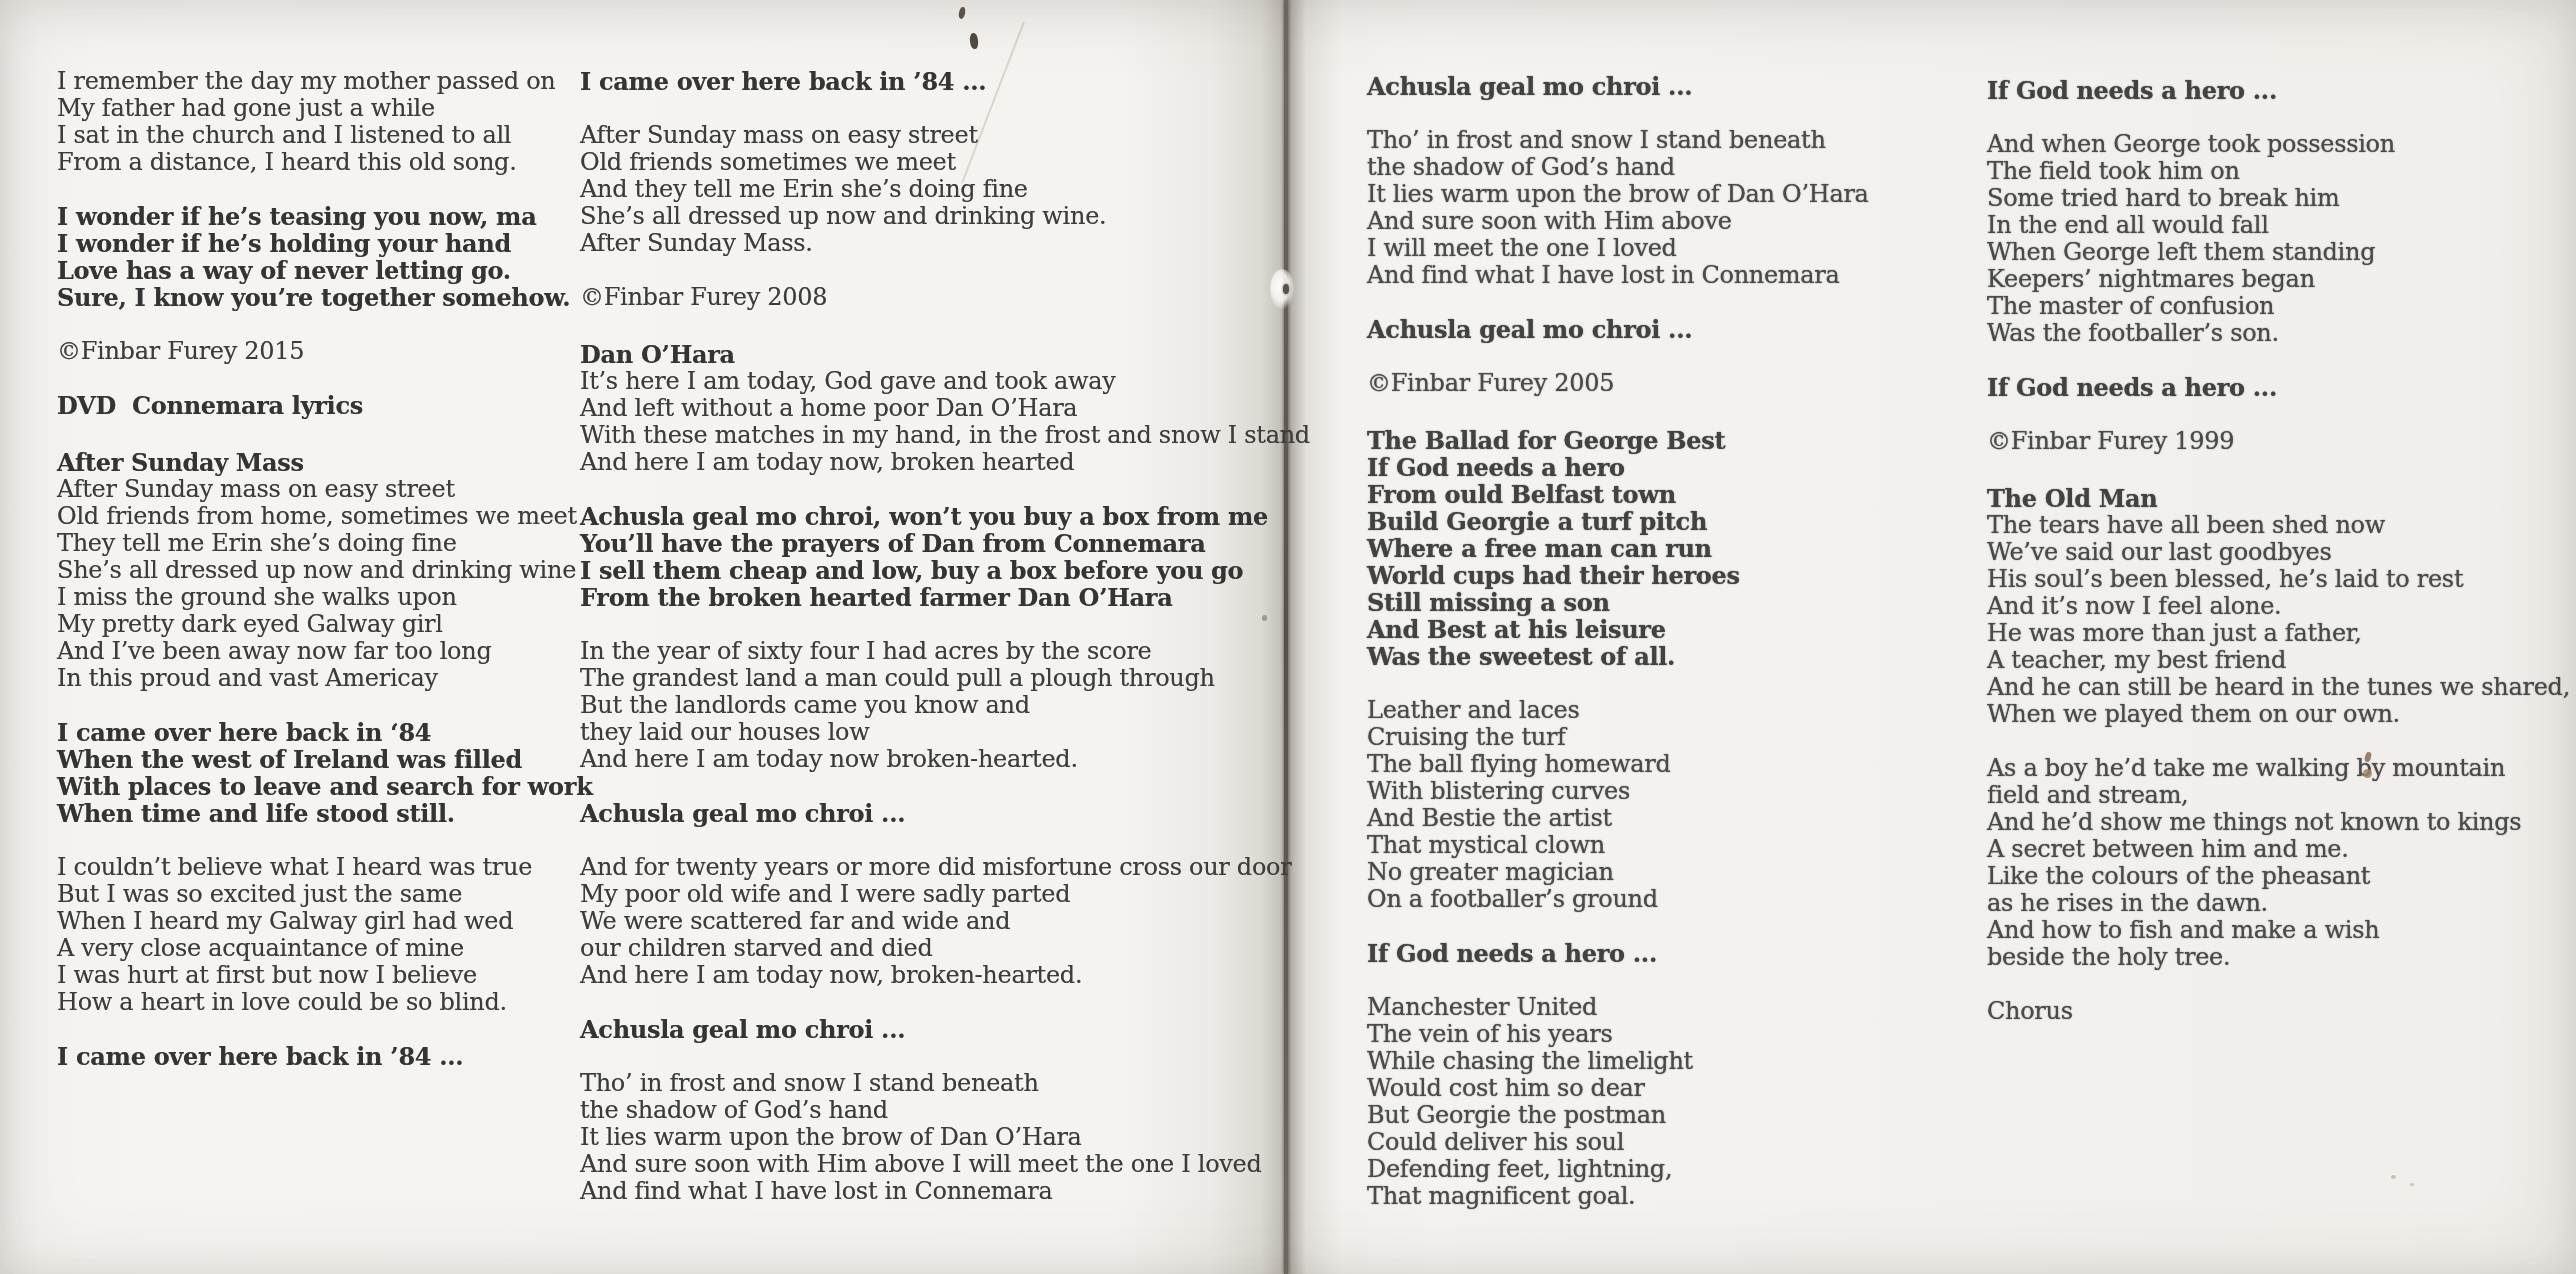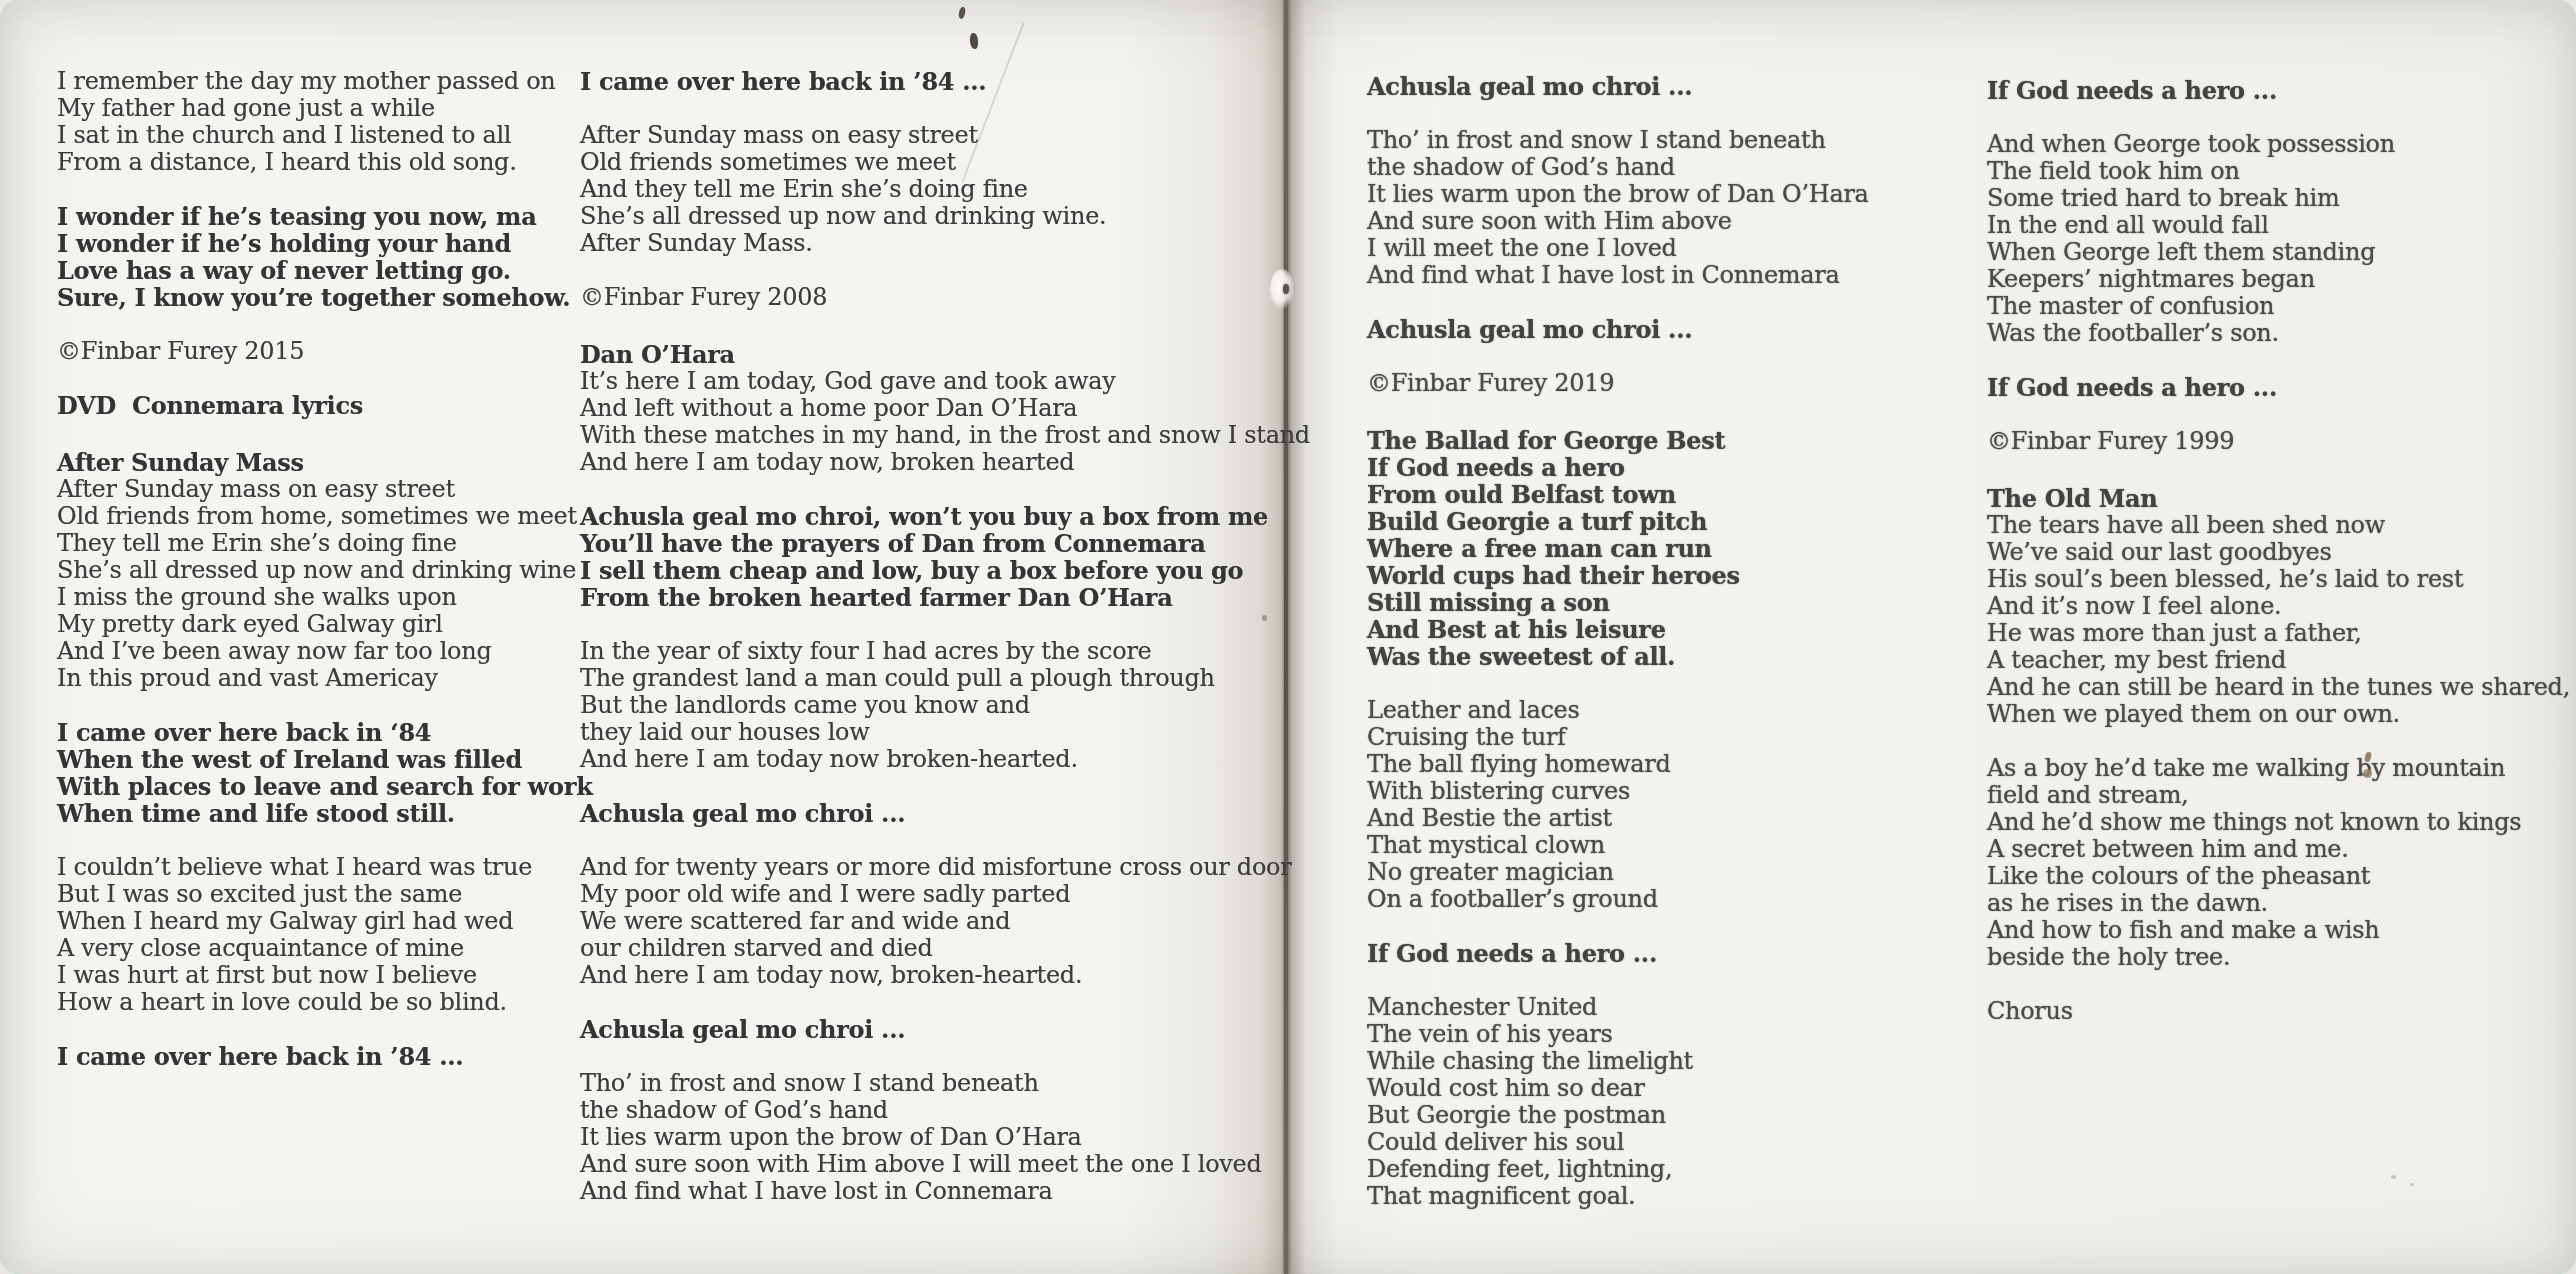"I remember the day my" #scan { border-radius: 19px -> none }
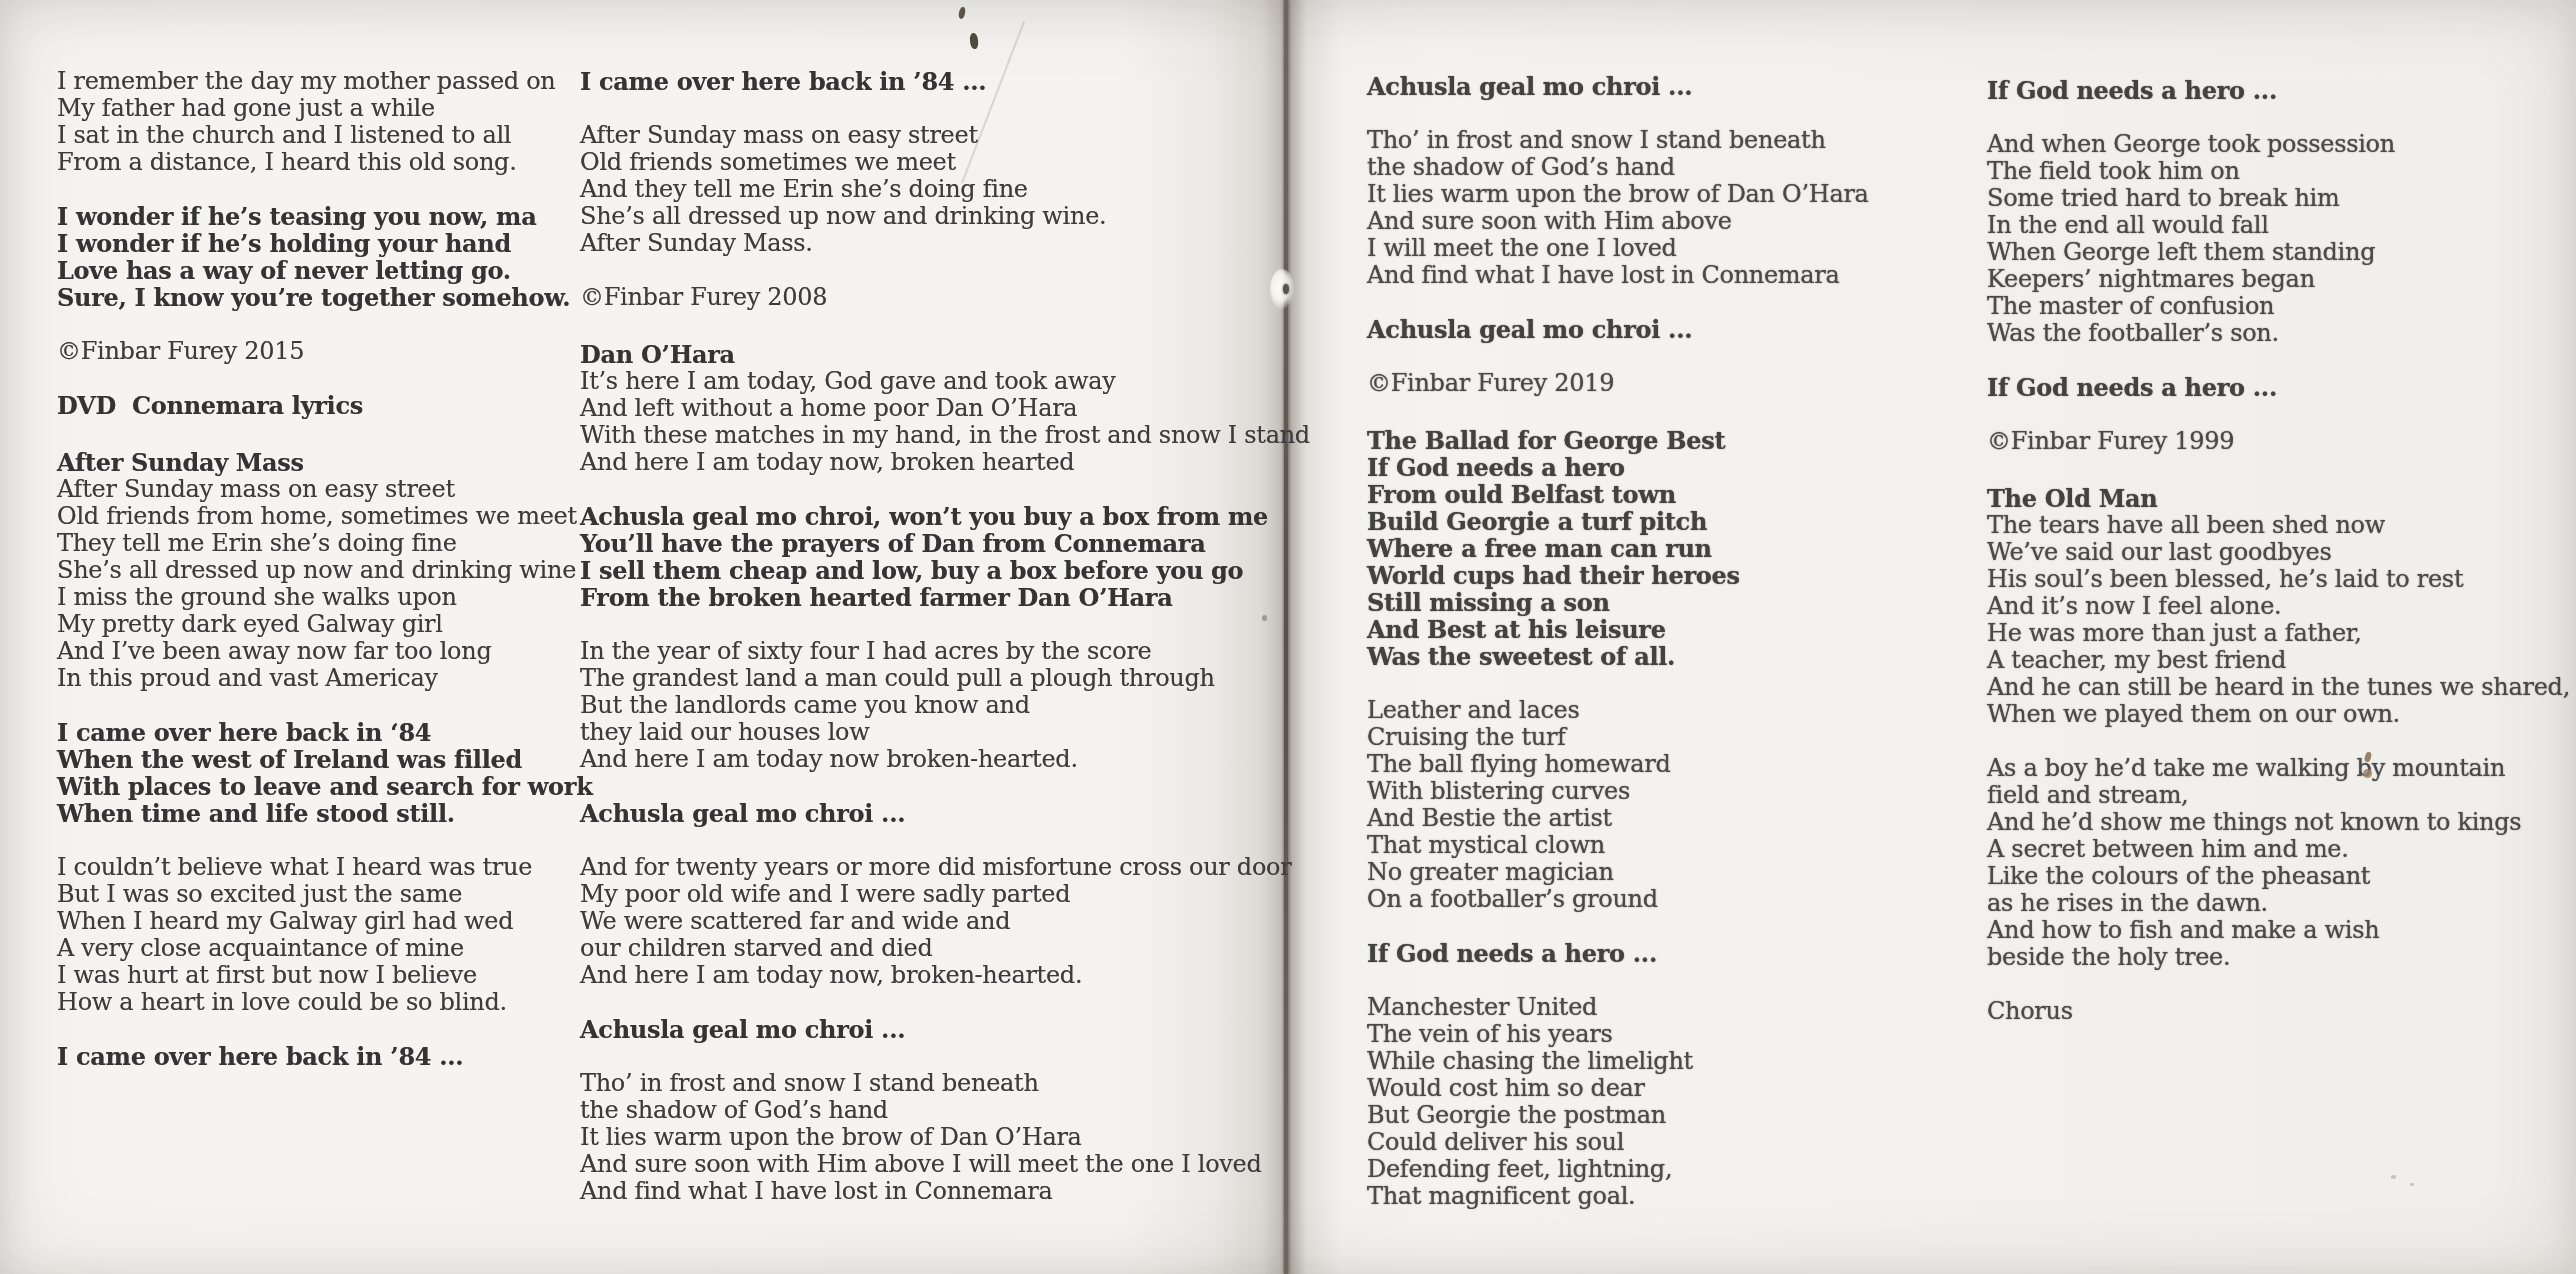"©Finbar Furey 2019" p.copyright { text: 2019 -> 2005 }
